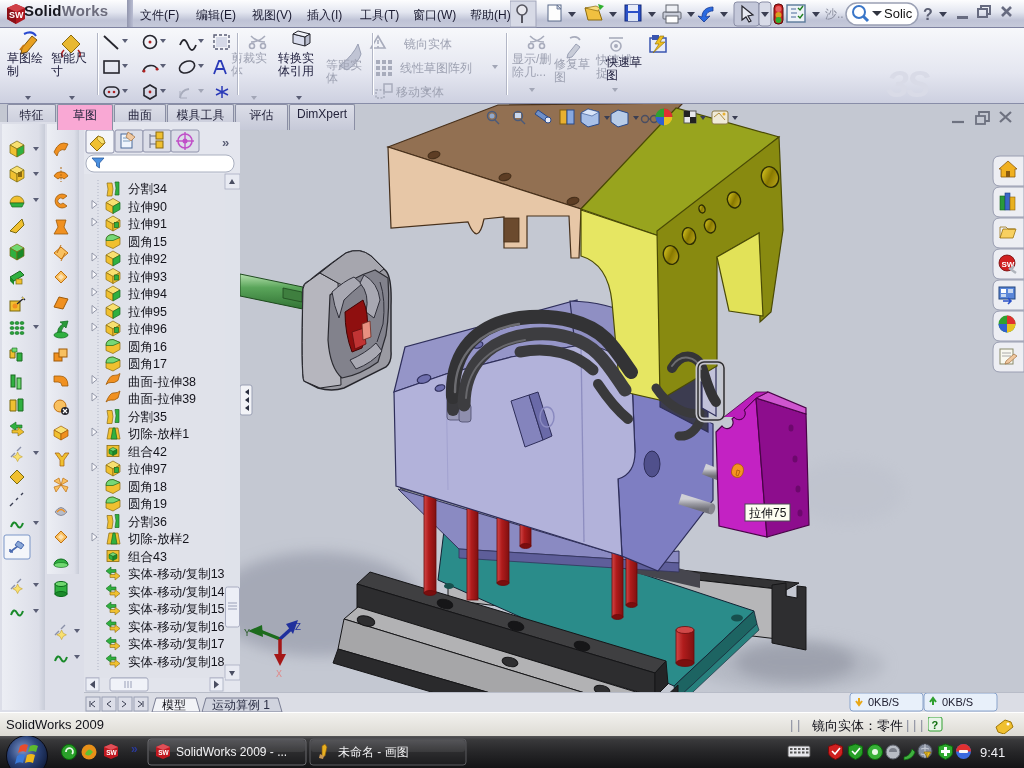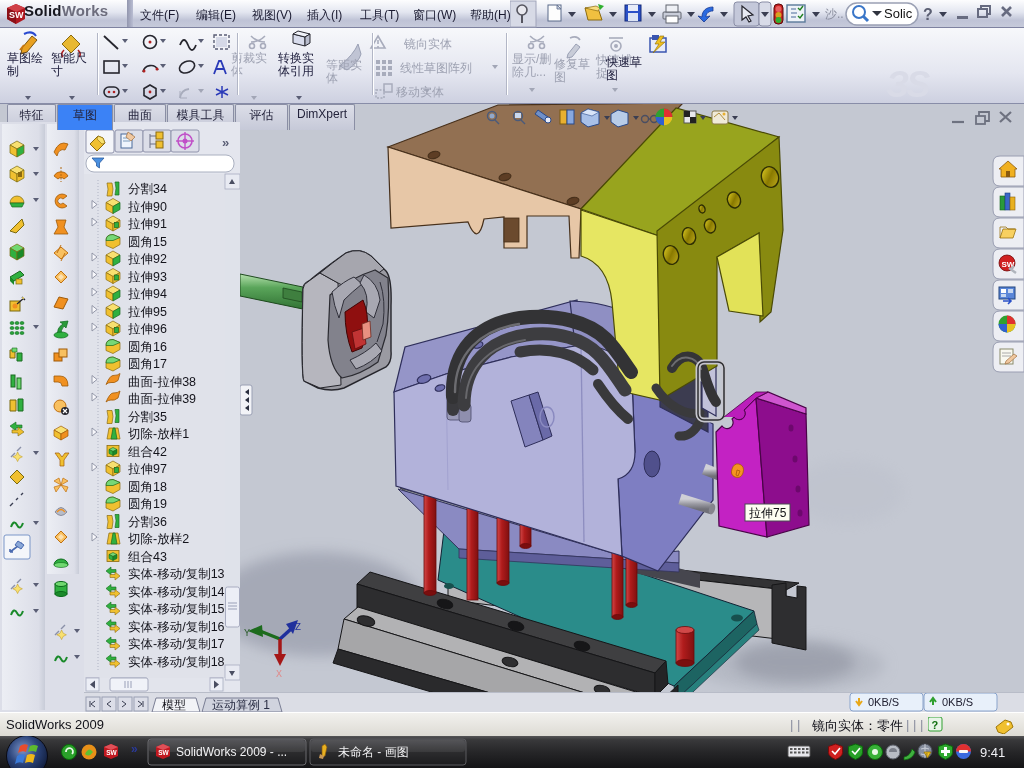"草图" .ctab.act { background: #3b82f6 -> #f9a8d4 }
